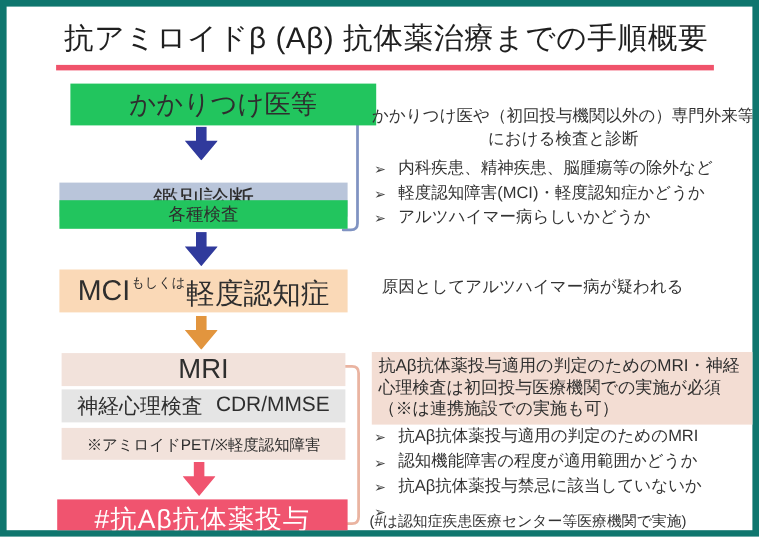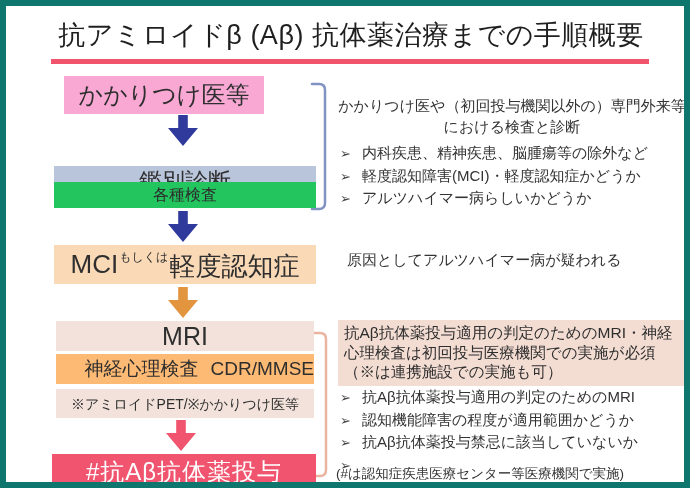"かかりつけ医等" .b-primary { background: #f9a8d4 -> #22c55e; width: 200px -> 278px }
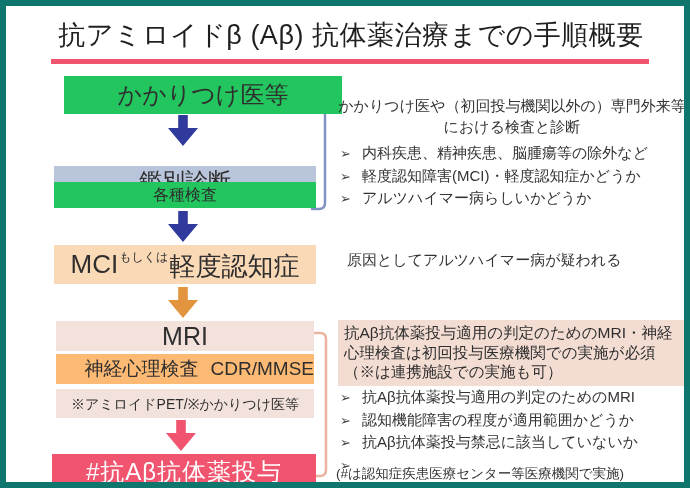"神経心理検査" .b-neuro { background: #fdba74 -> #e5e5e5; justify-content: flex-end -> none }
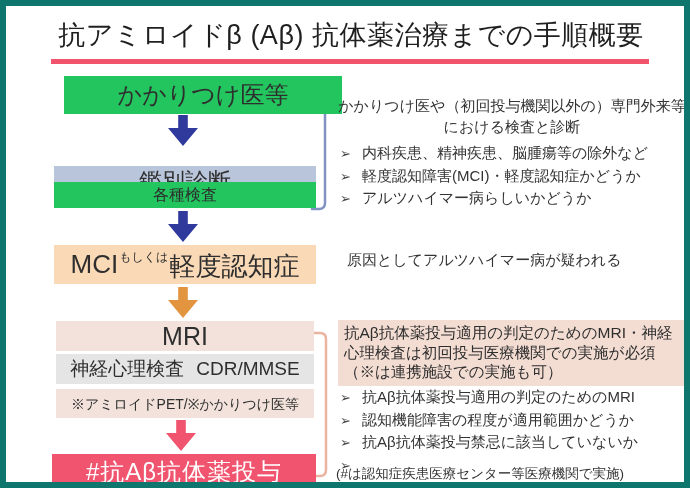"※アミロイドPET/※かかりつけ医等" span { text: かかりつけ医等 -> 軽度認知障害 }
